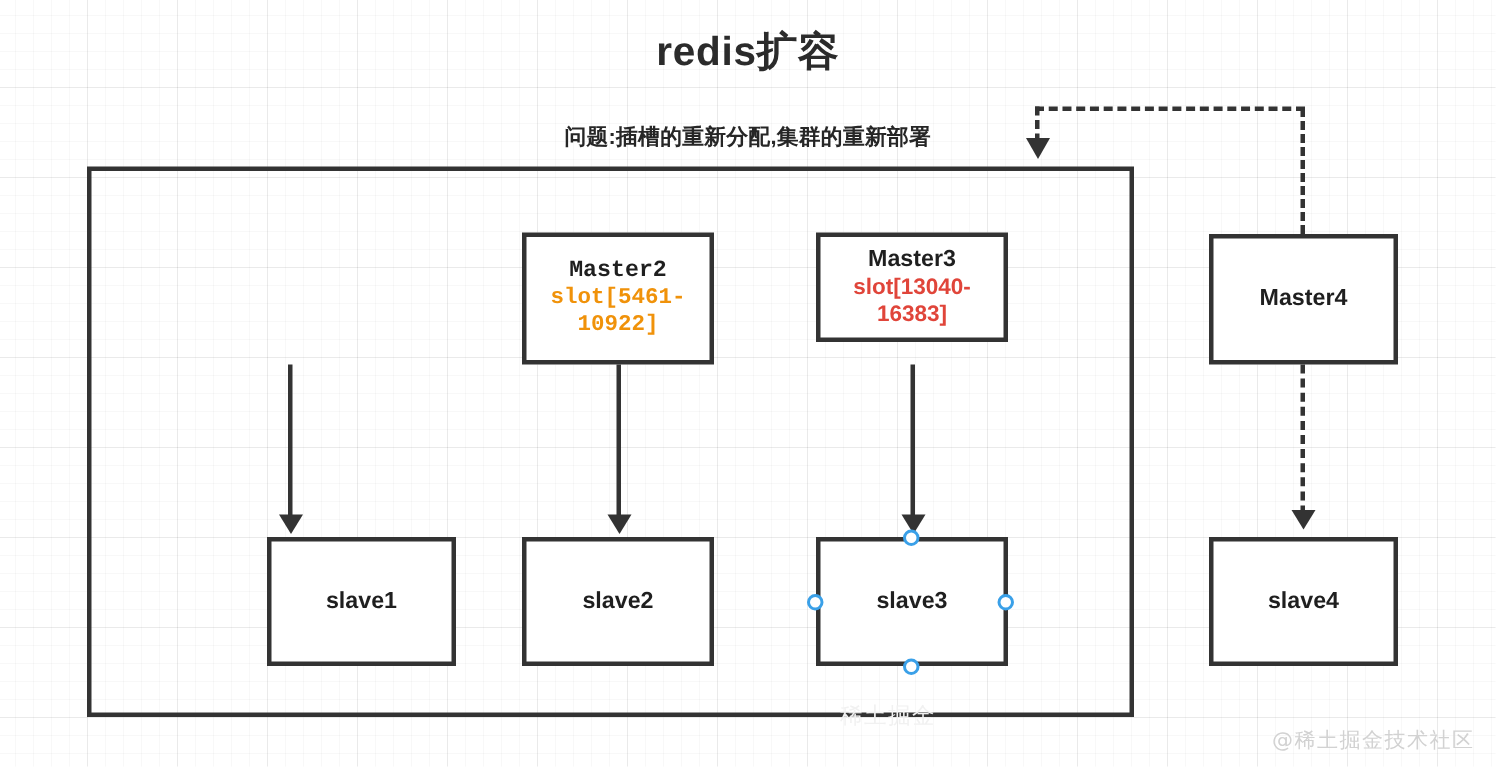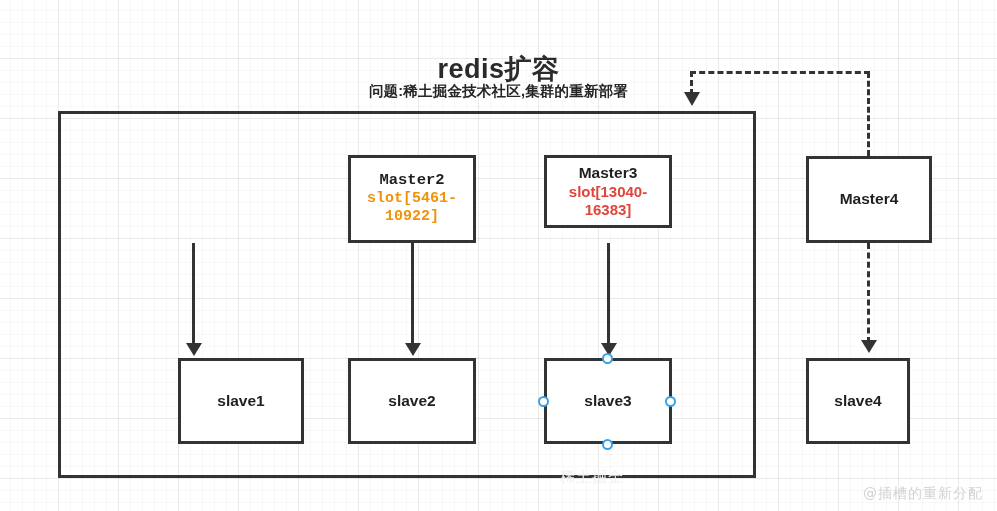"redis扩容" .title { margin-top: 35px -> none }
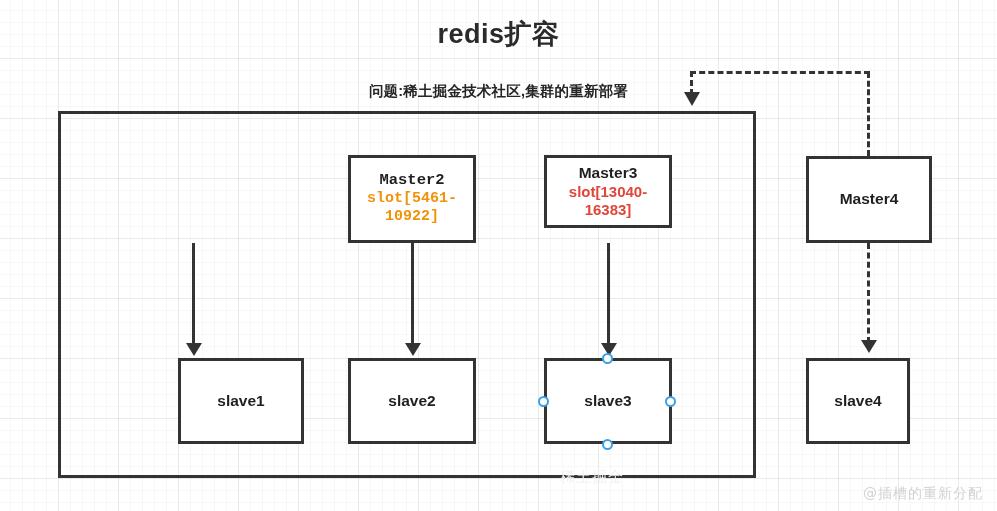"问题:稀土掘金技术社区,集群的重新部署" div.subtitle { text: :稀土掘金技术社区 -> :插槽的重新分配 }
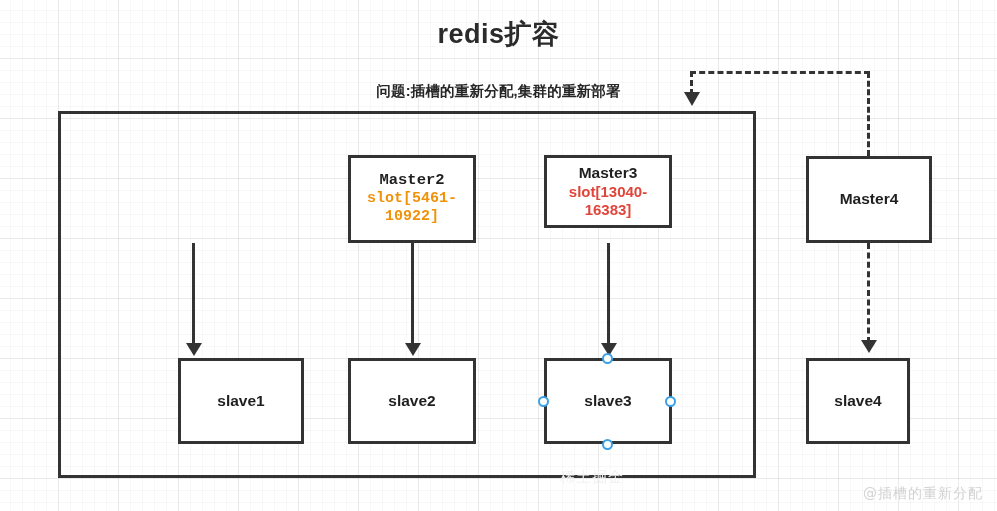"slave4" #slave4 { width: 104px -> 126px }
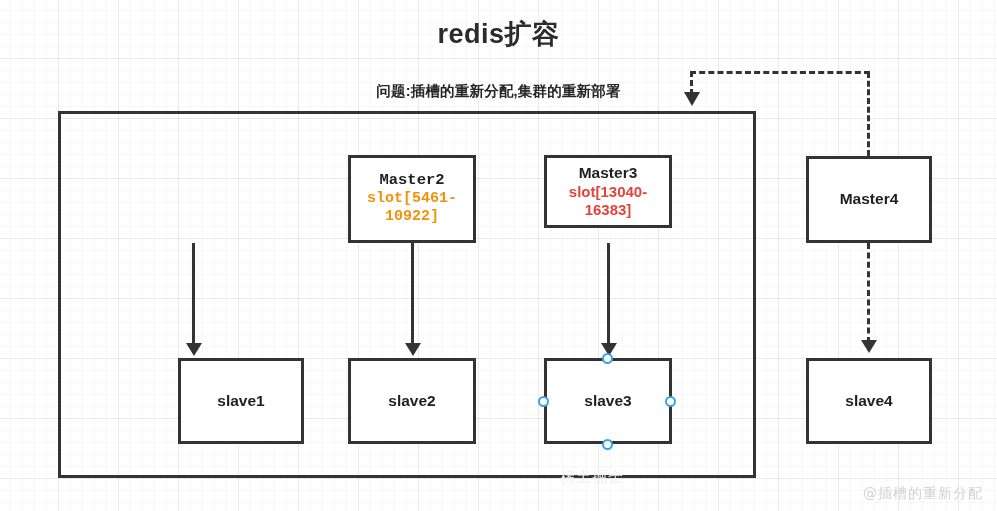"@插槽的重新分配" div.watermark { text: @插槽的重新分配 -> @稀土掘金技术社区 }
